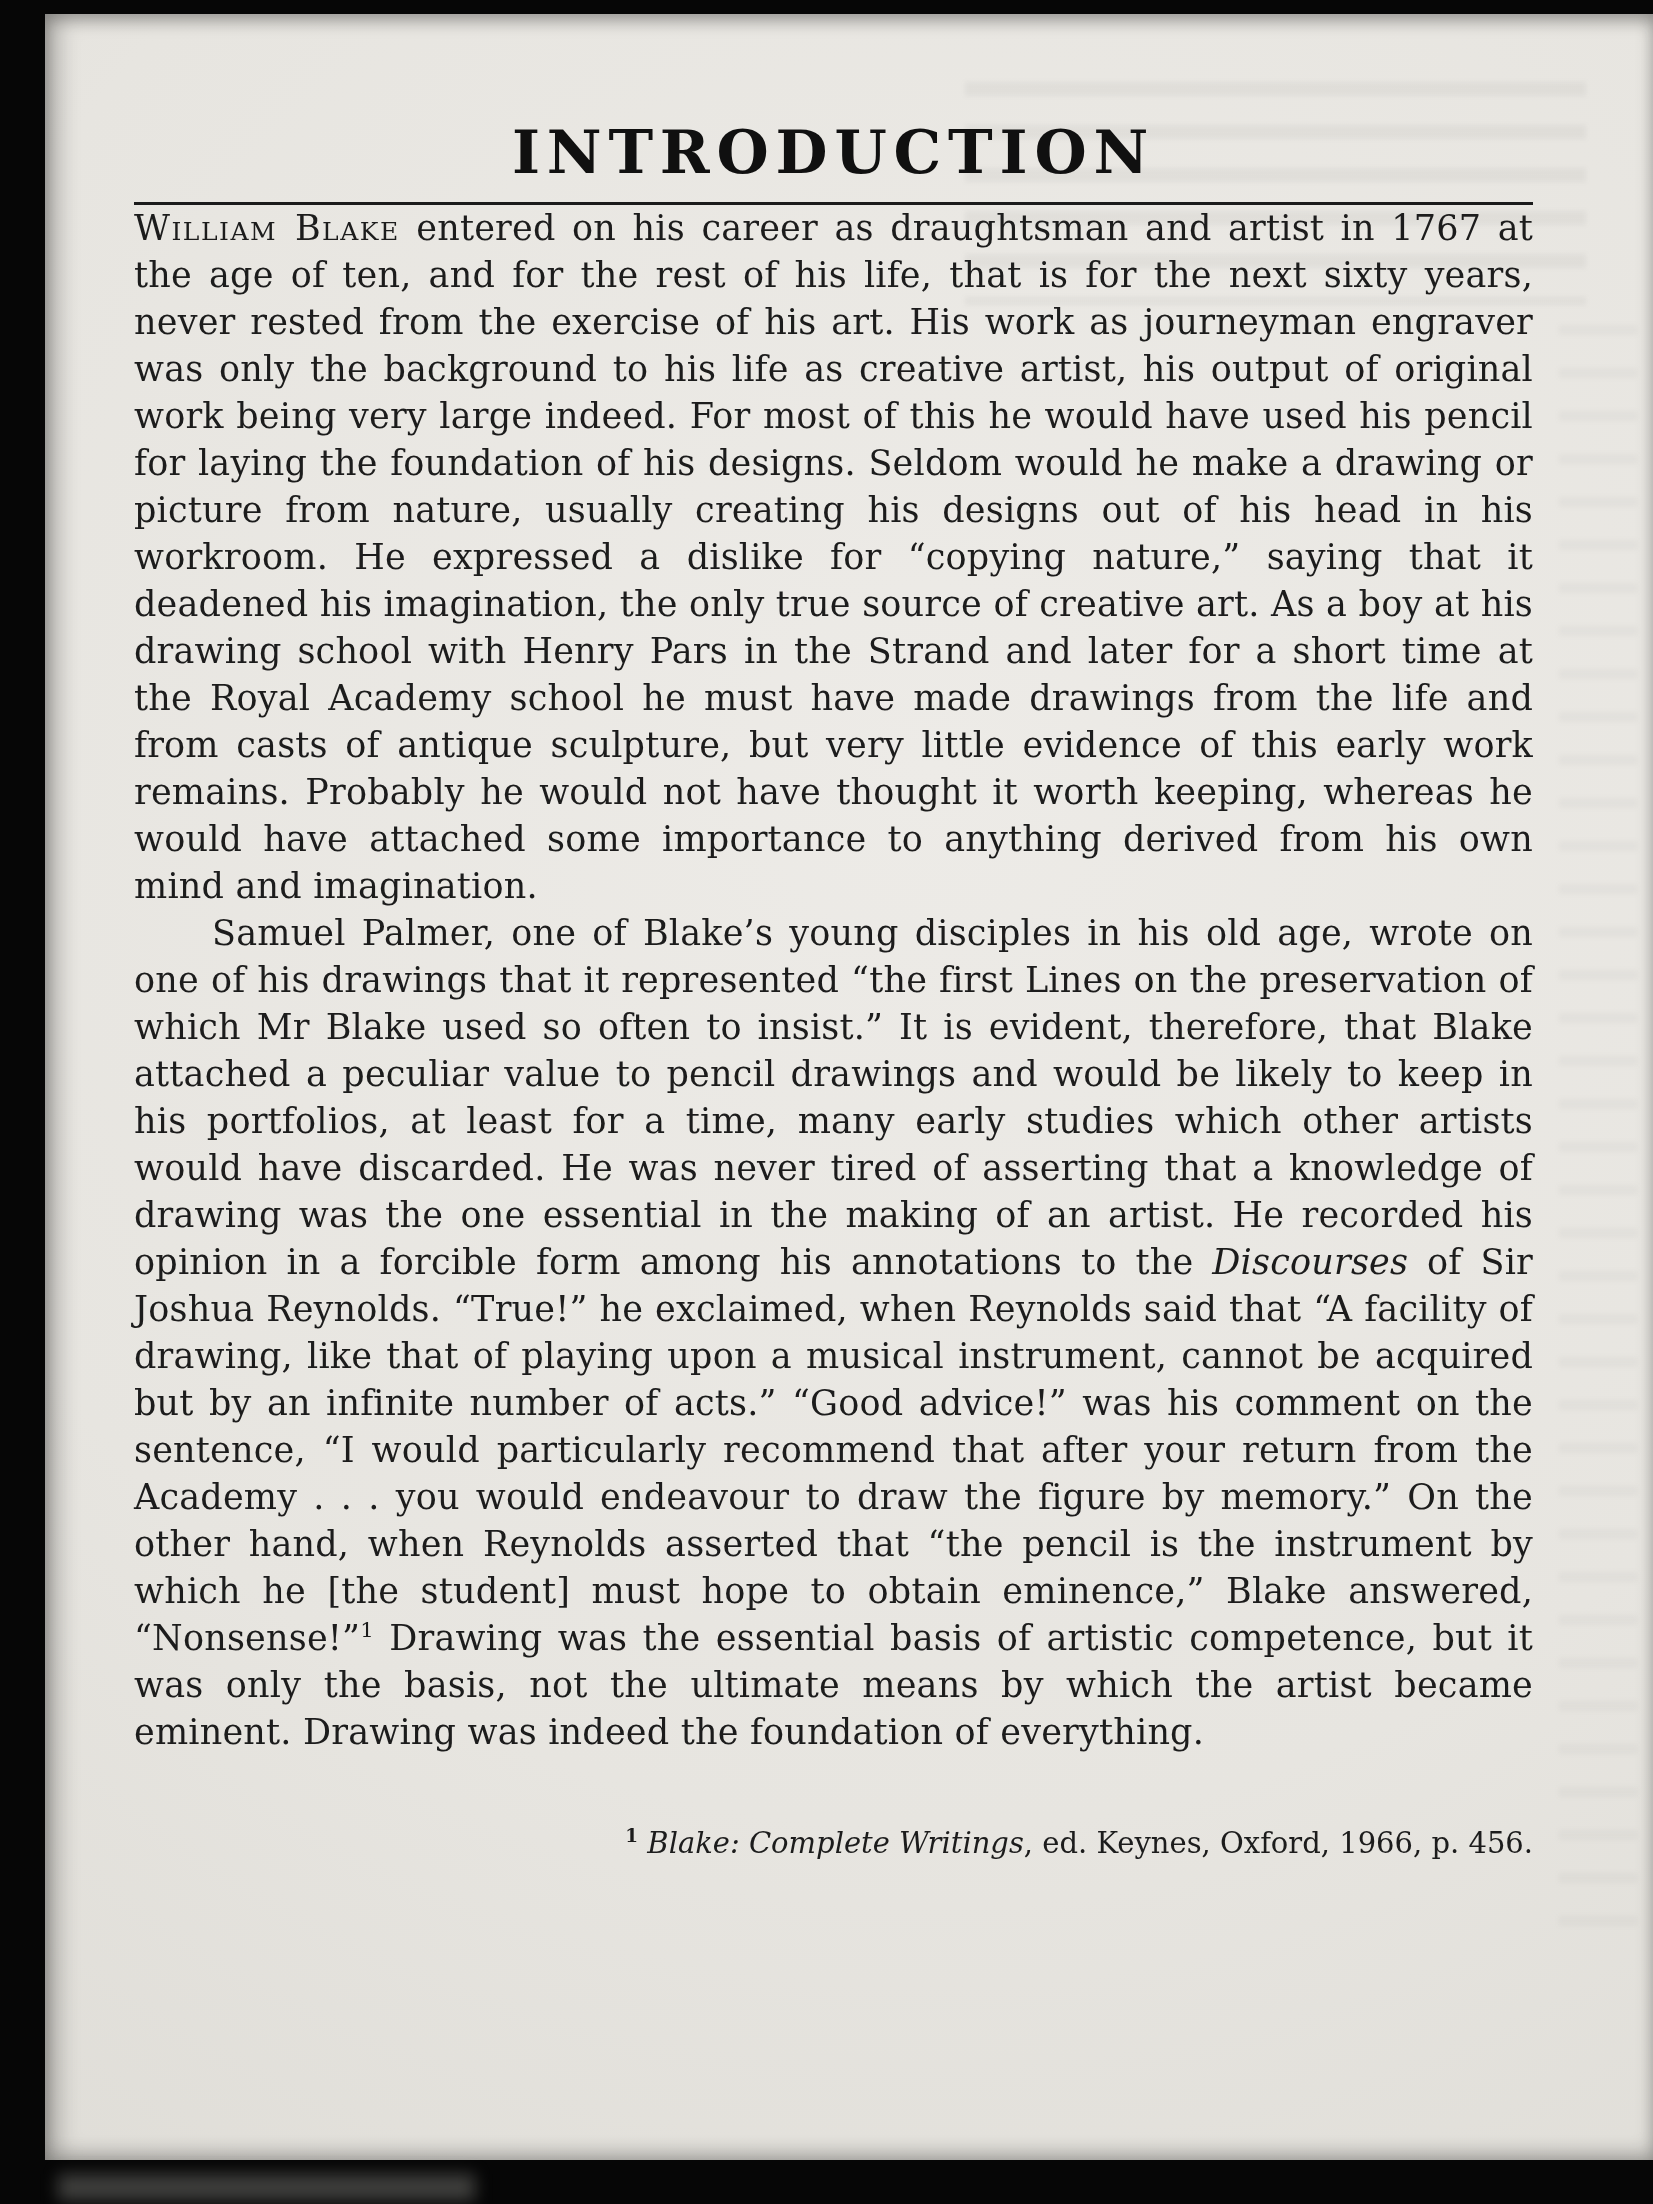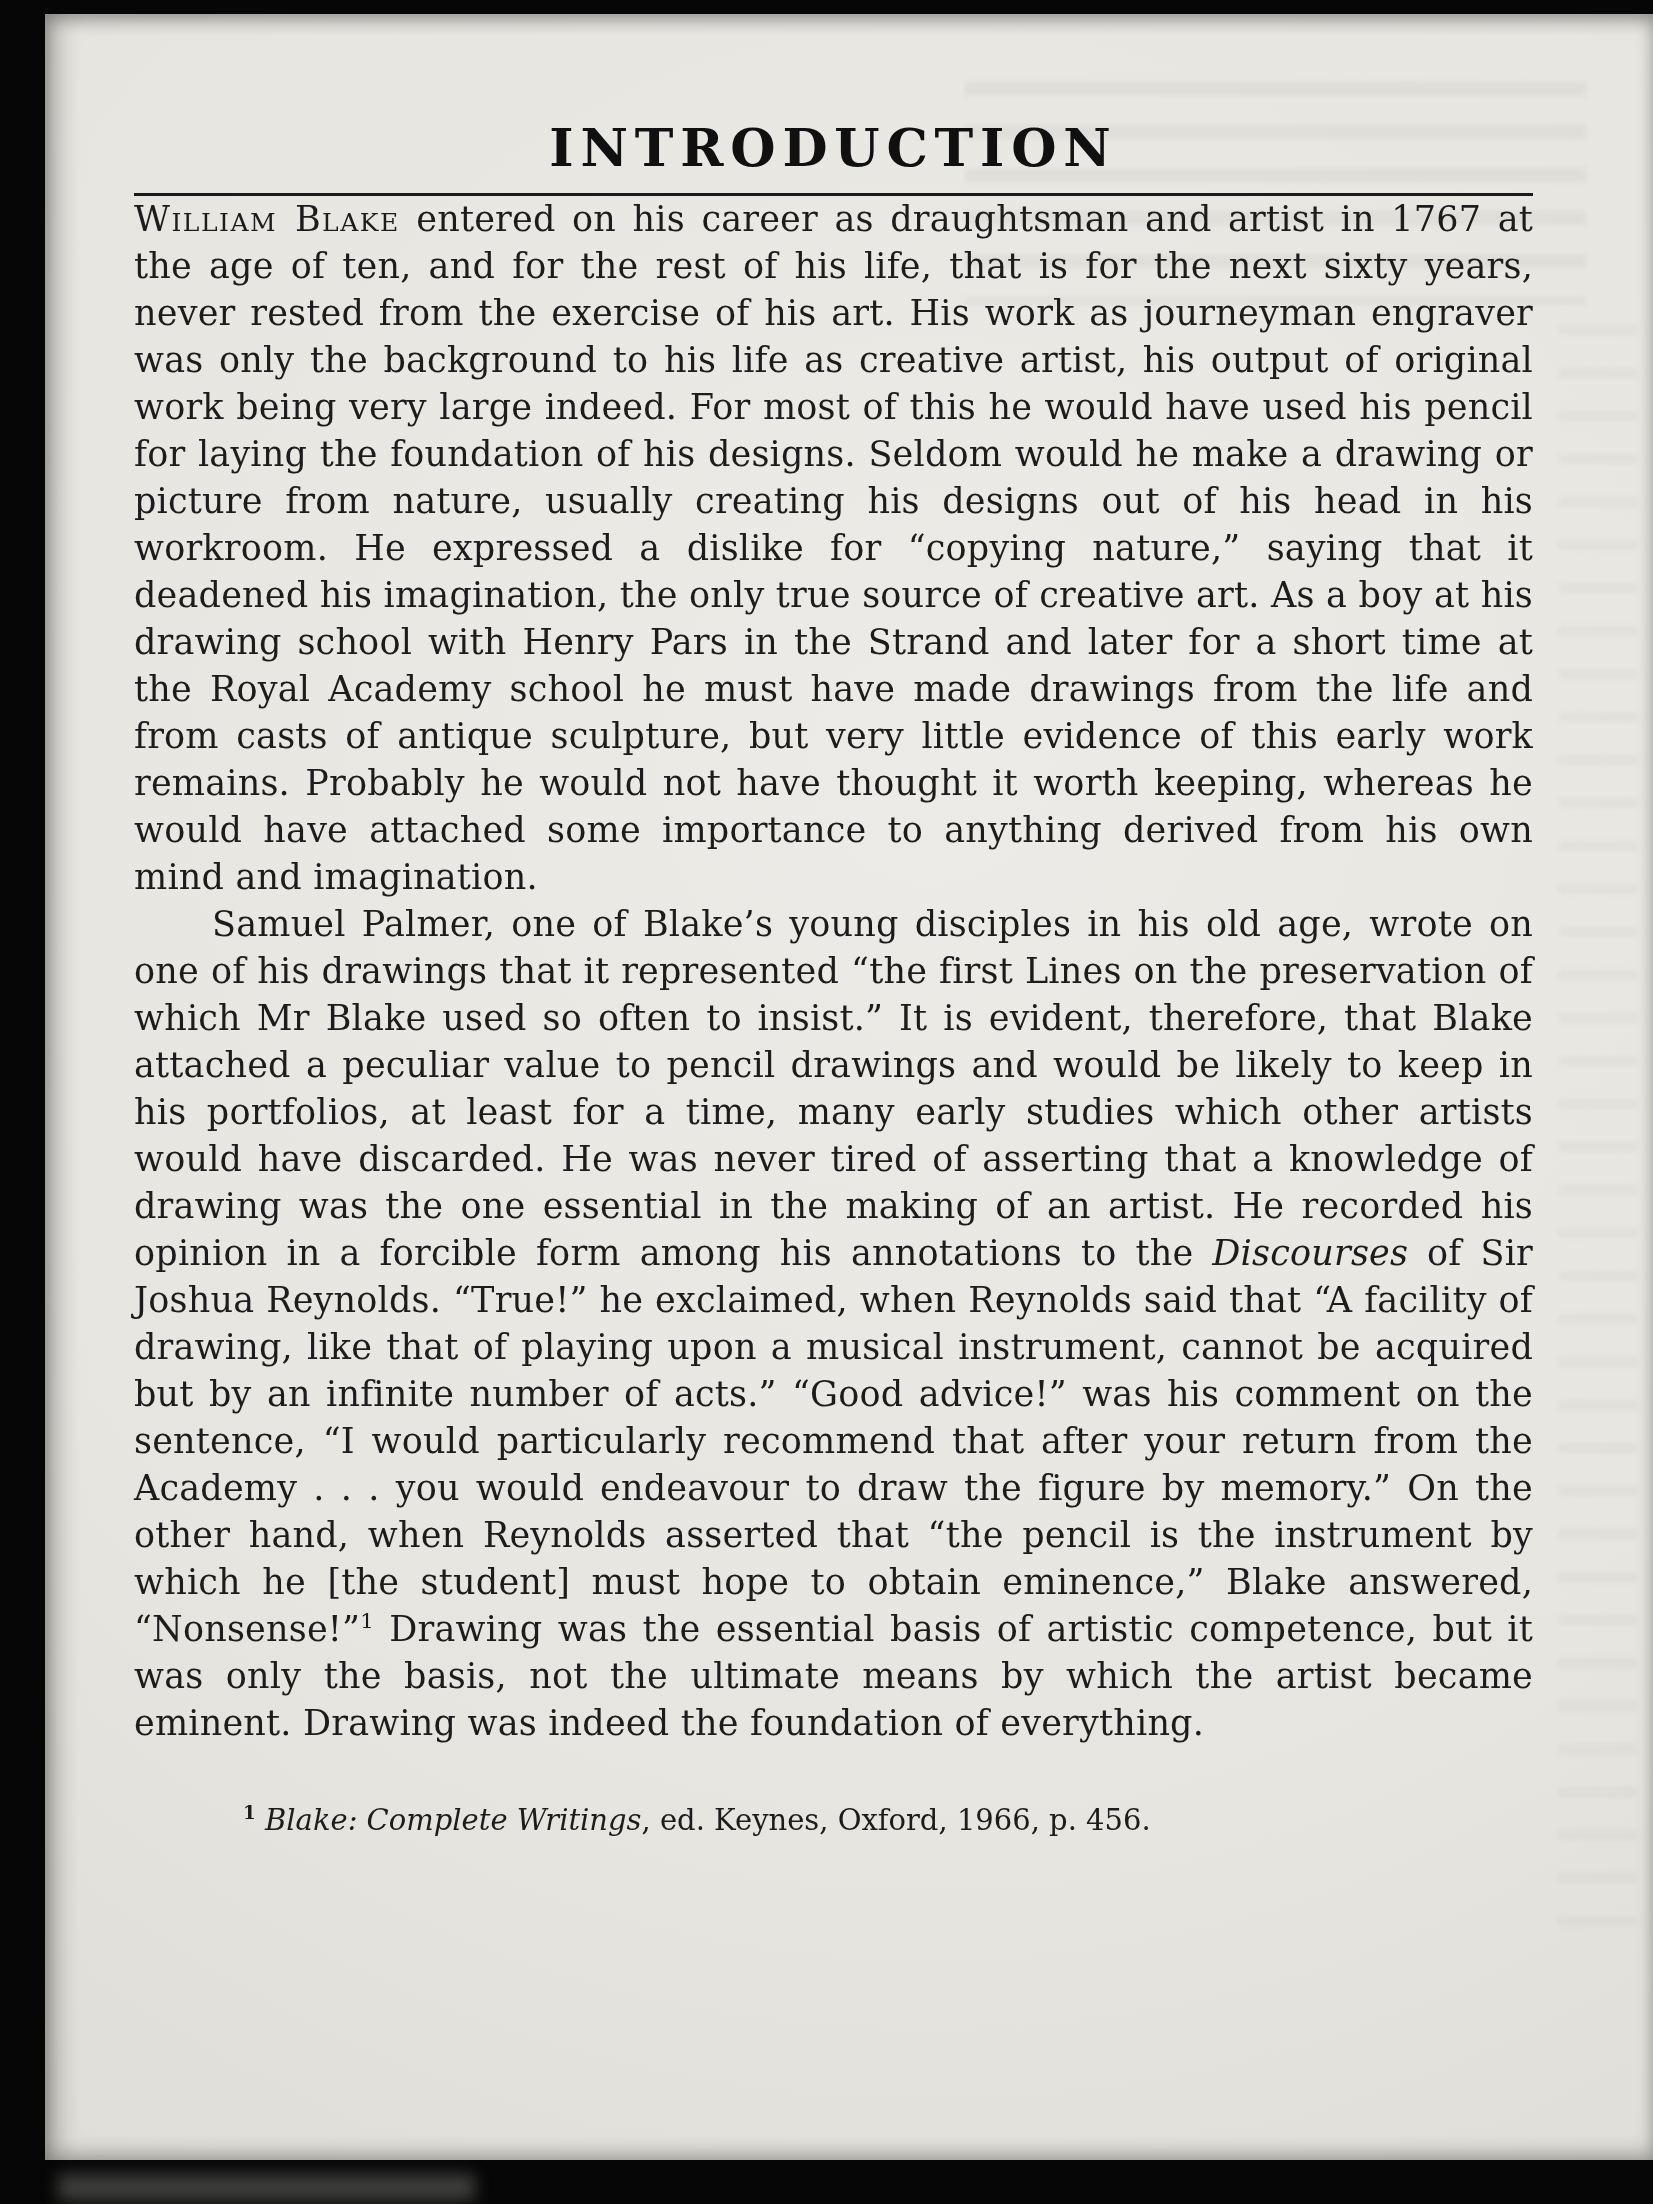"INTRODUCTION" .title { font-size: 52px -> 60px }
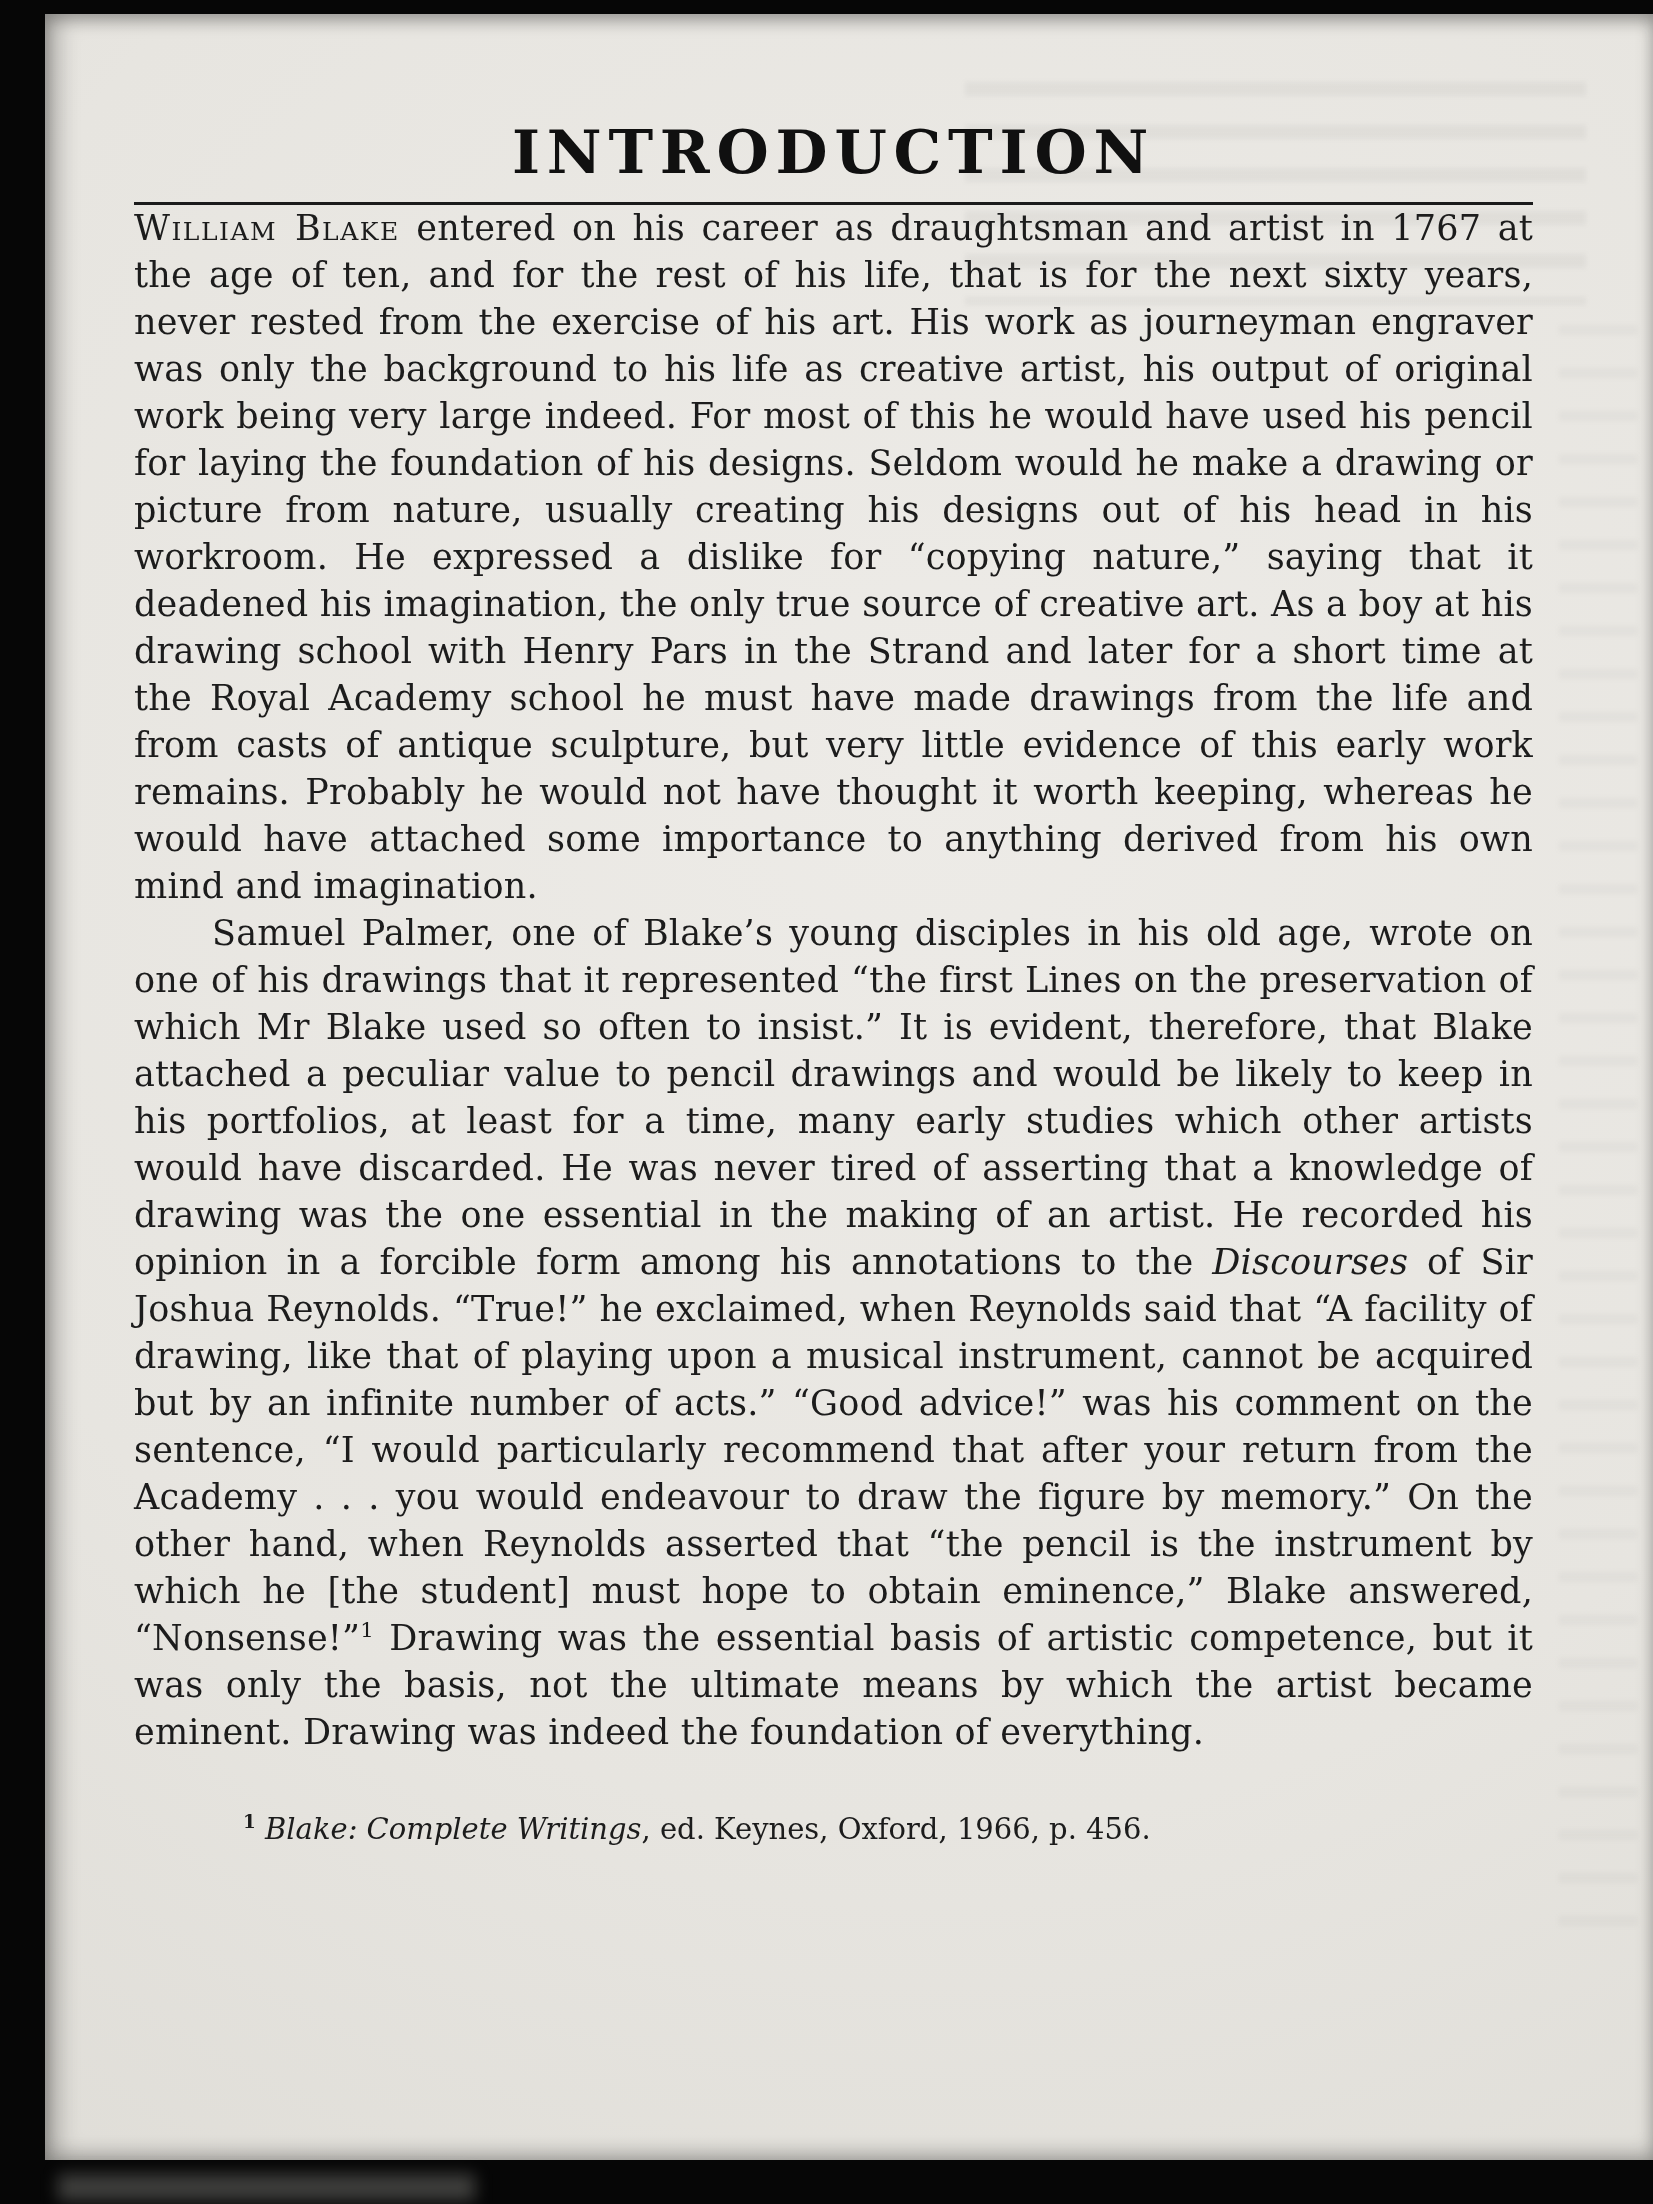"1 Blake: Complete Writings, ed." .footnote { margin-top: 54px -> 68px; text-align: left -> right }
